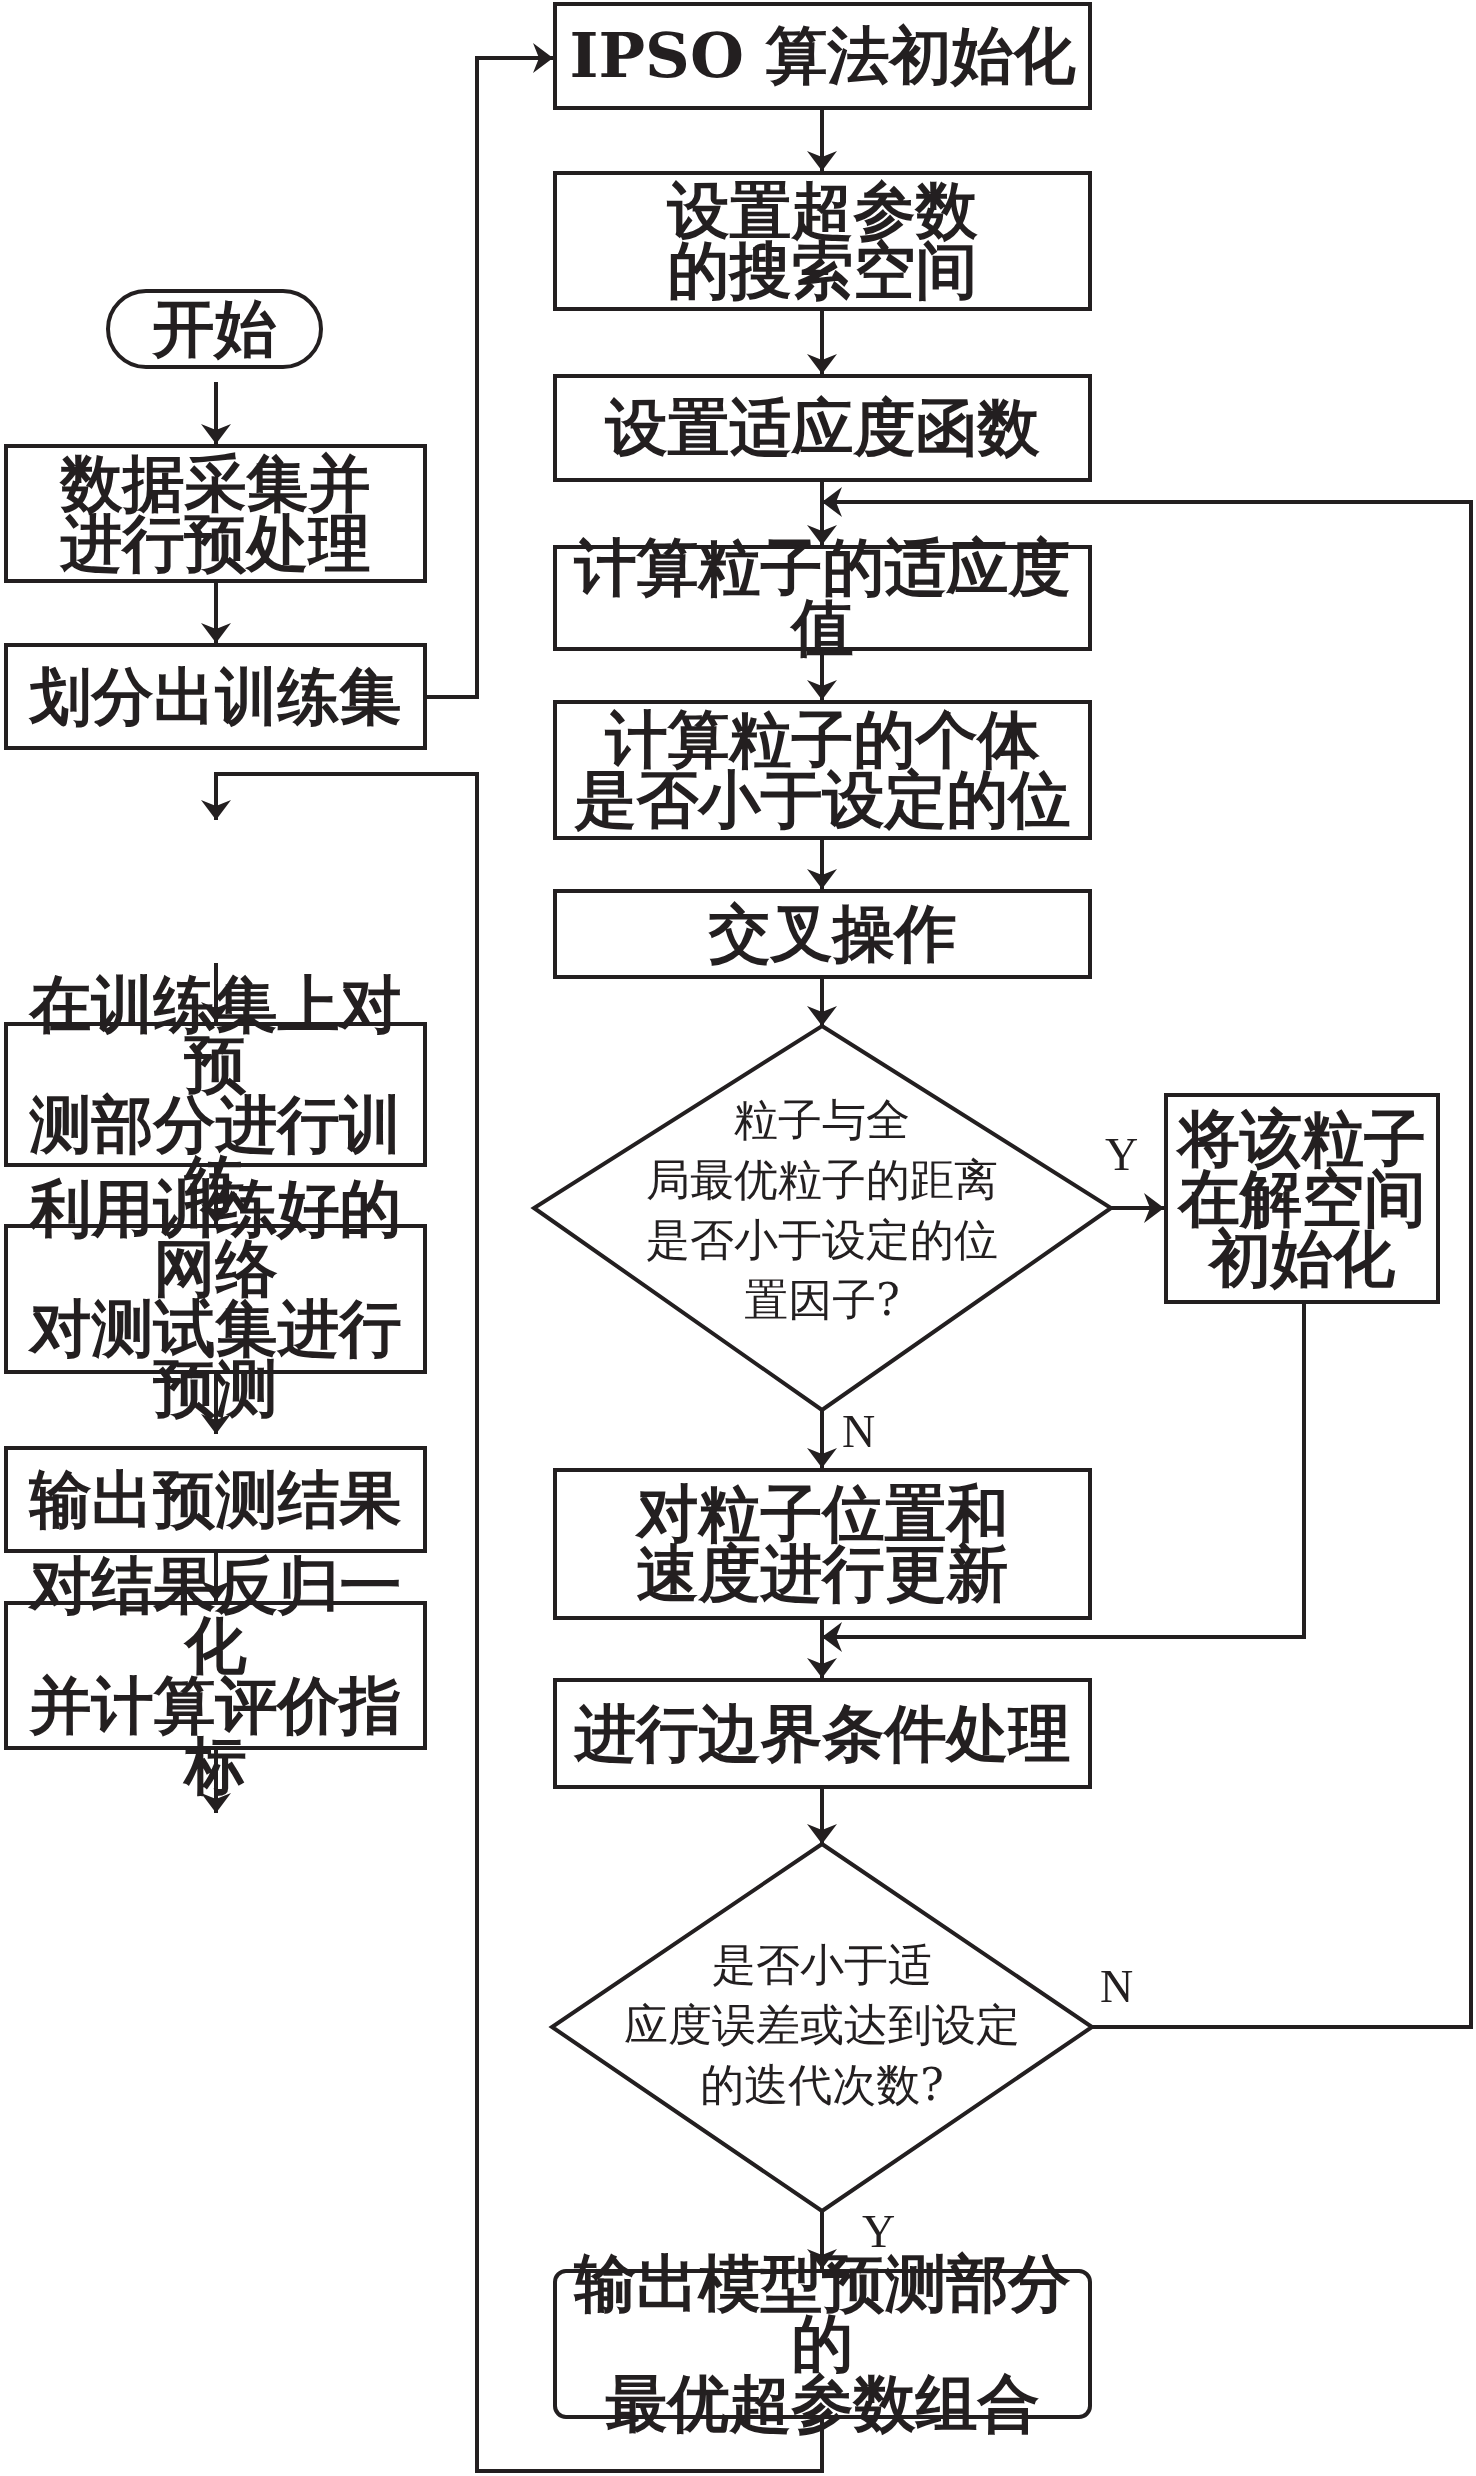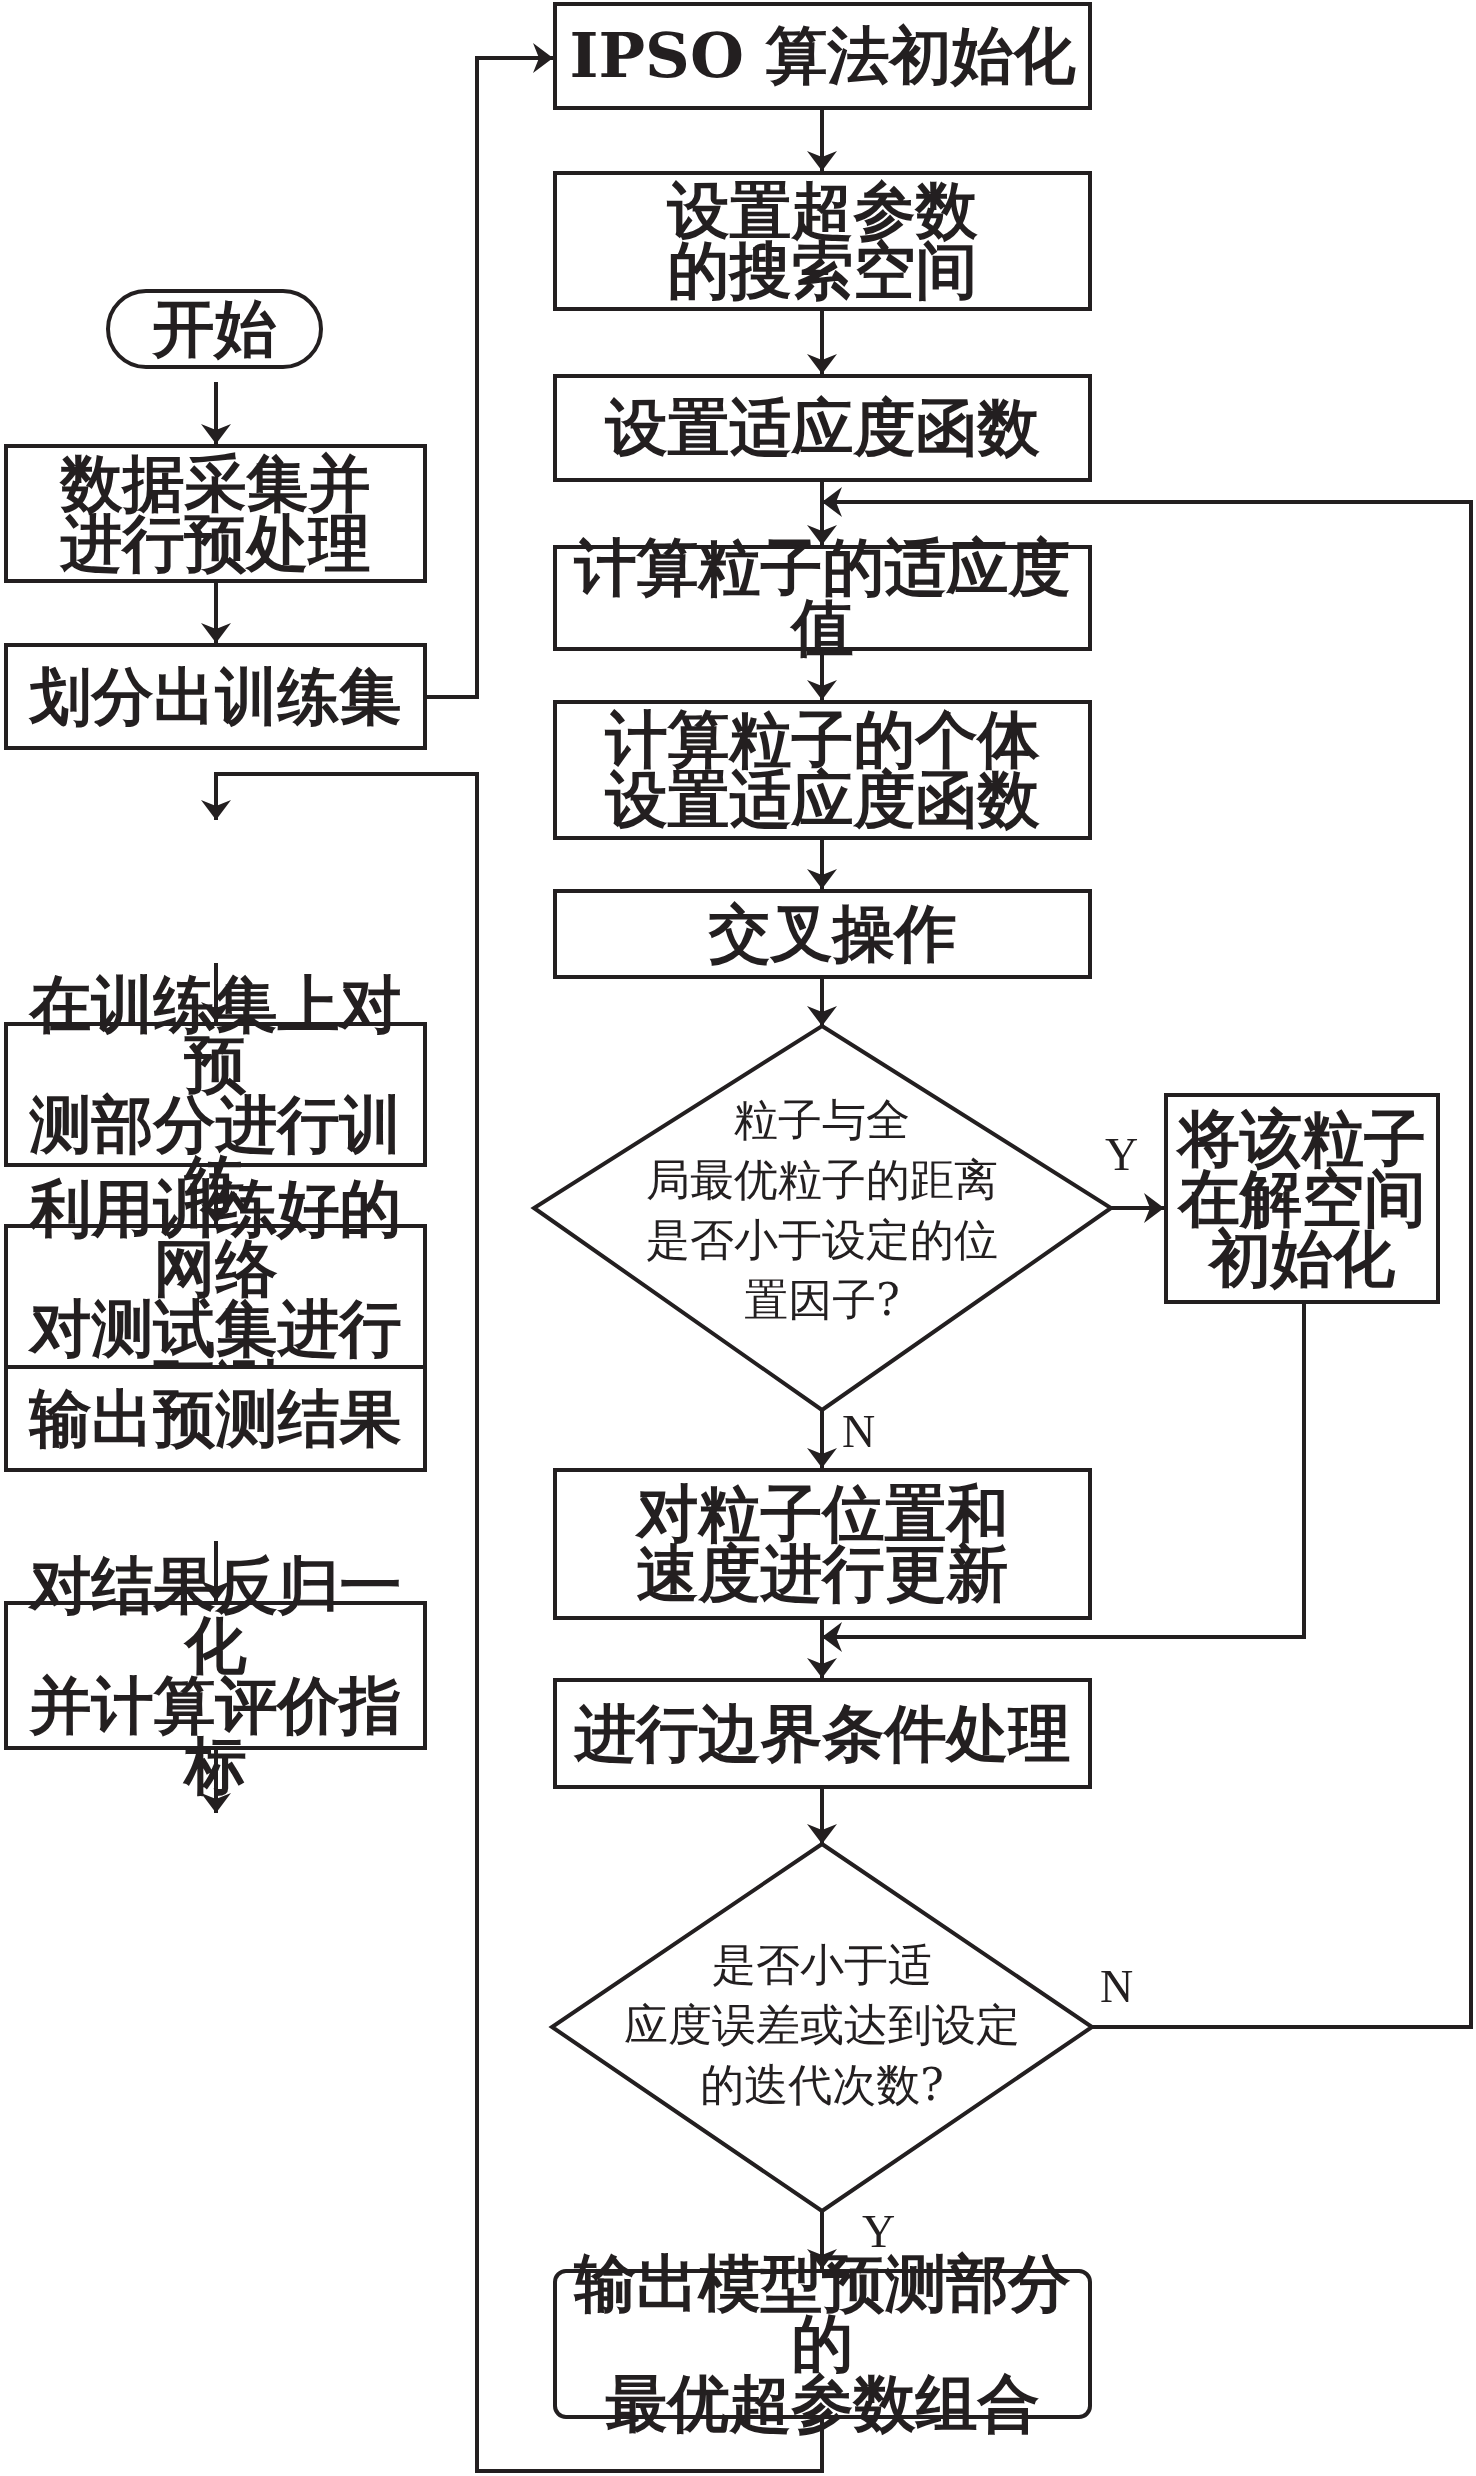"计算粒子的个体" div.node { text: 设置适应度函数 -> 是否小于设定的位 }
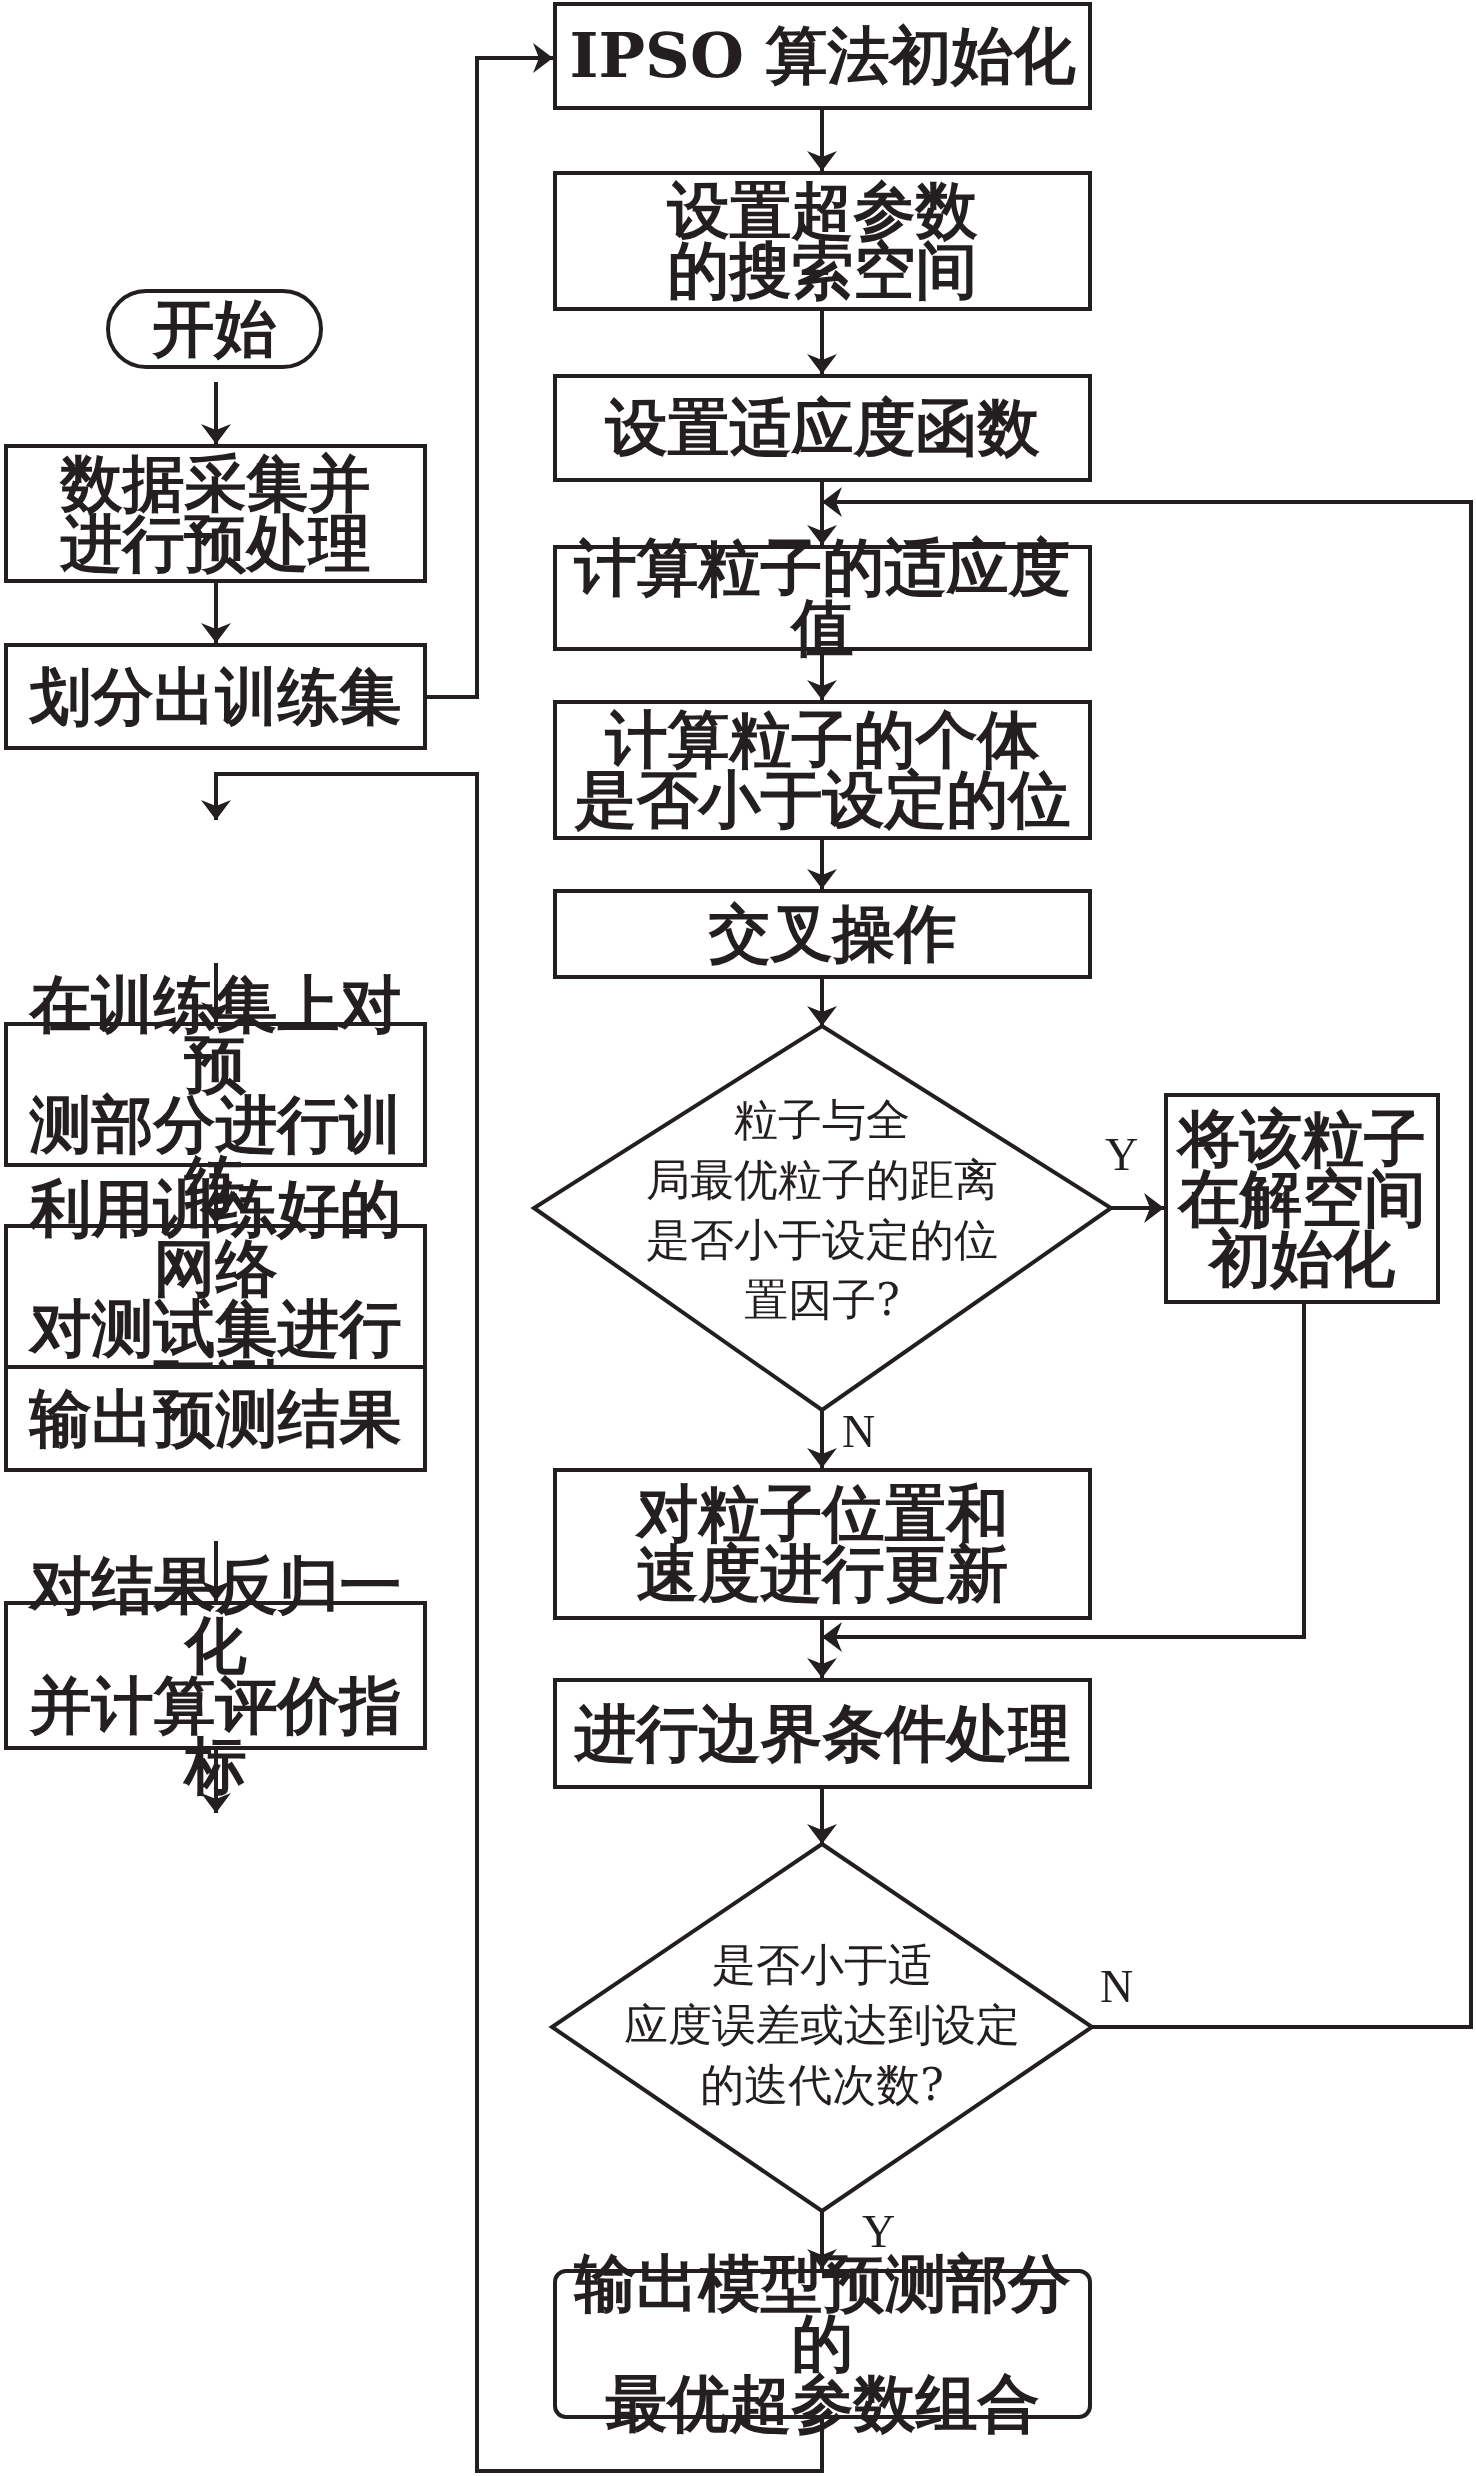"输出预测结果" div.node { top: 1365px -> 1446px }
